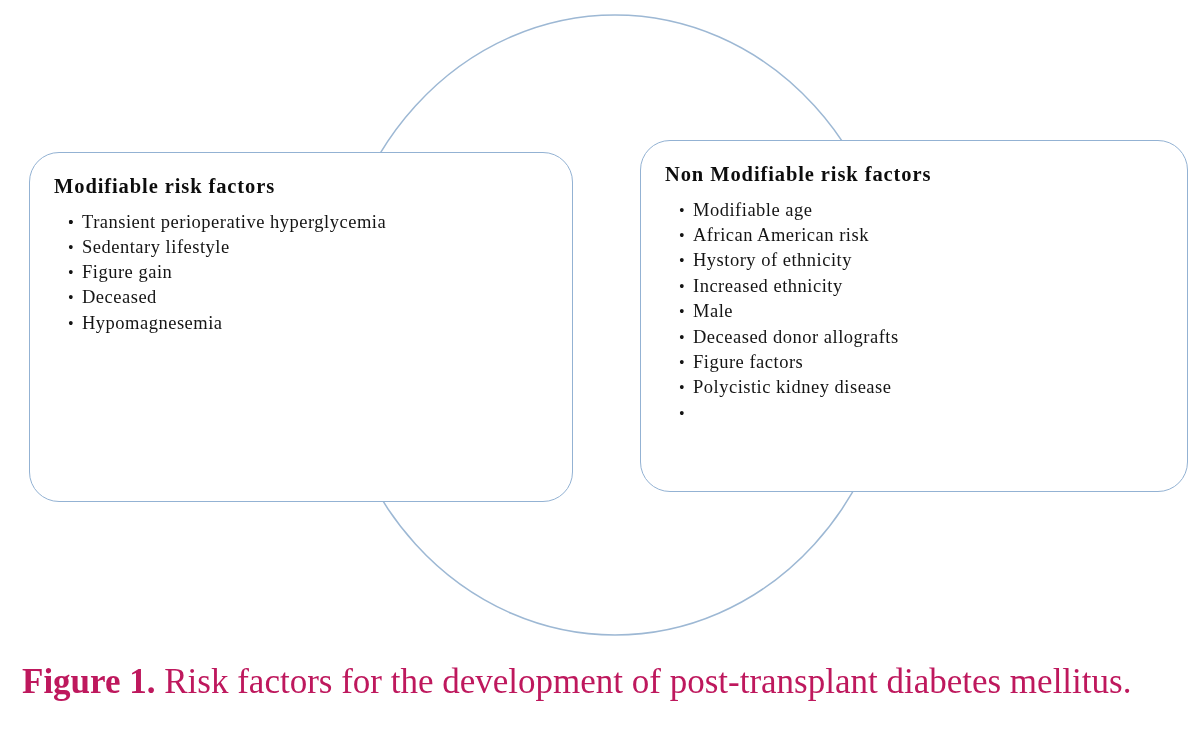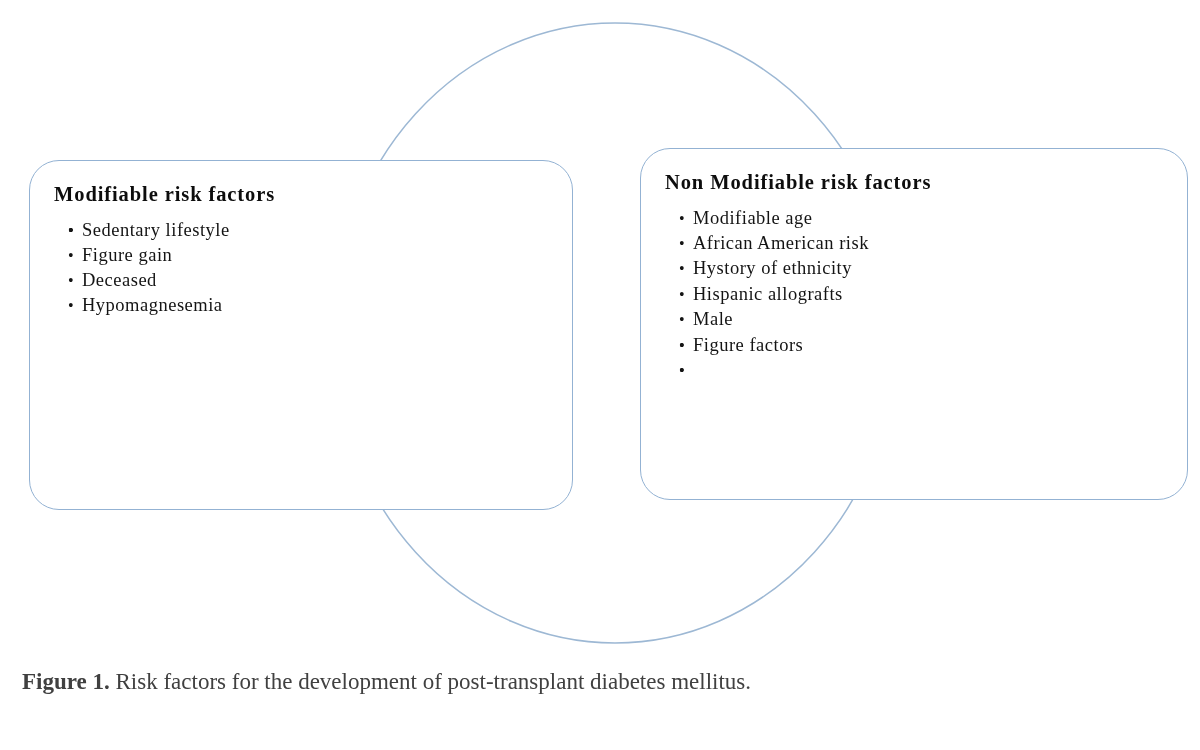"Modifiable risk factors" #figure-stage { margin-top: 8px -> none }
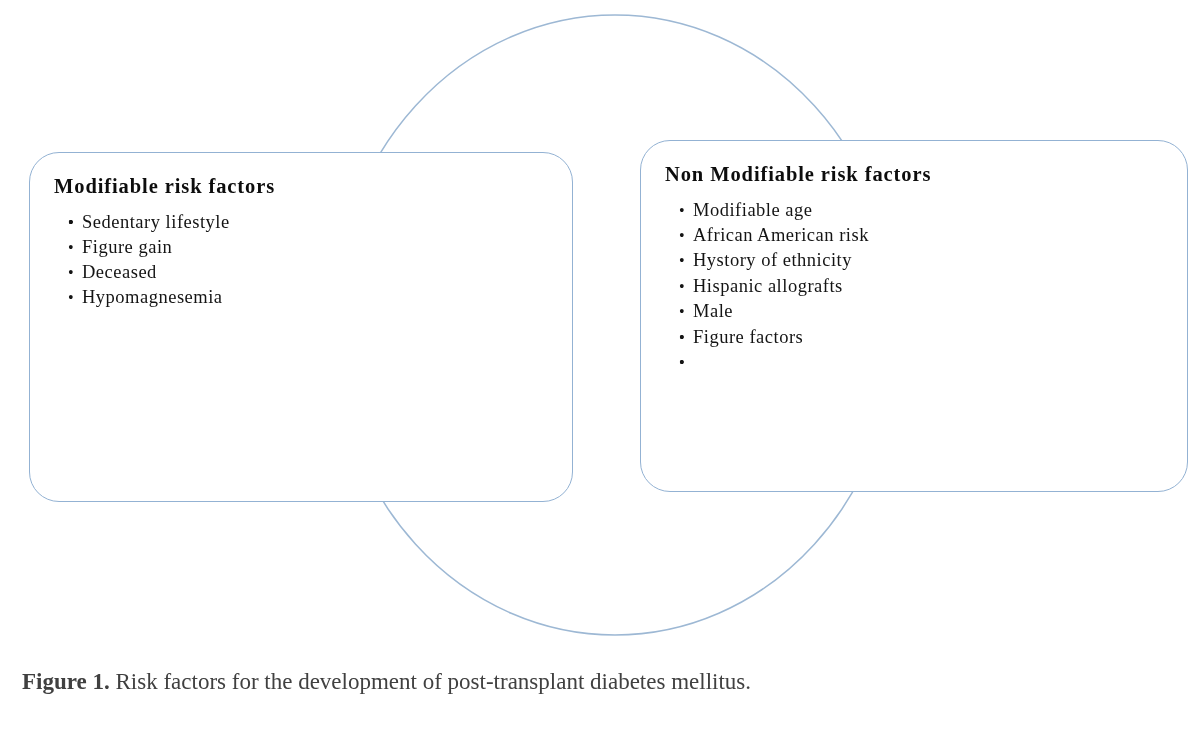"Transient perioperative hyperglycemia" span { html: none -> <span>Transient perioperative hyperglycemia</span> }
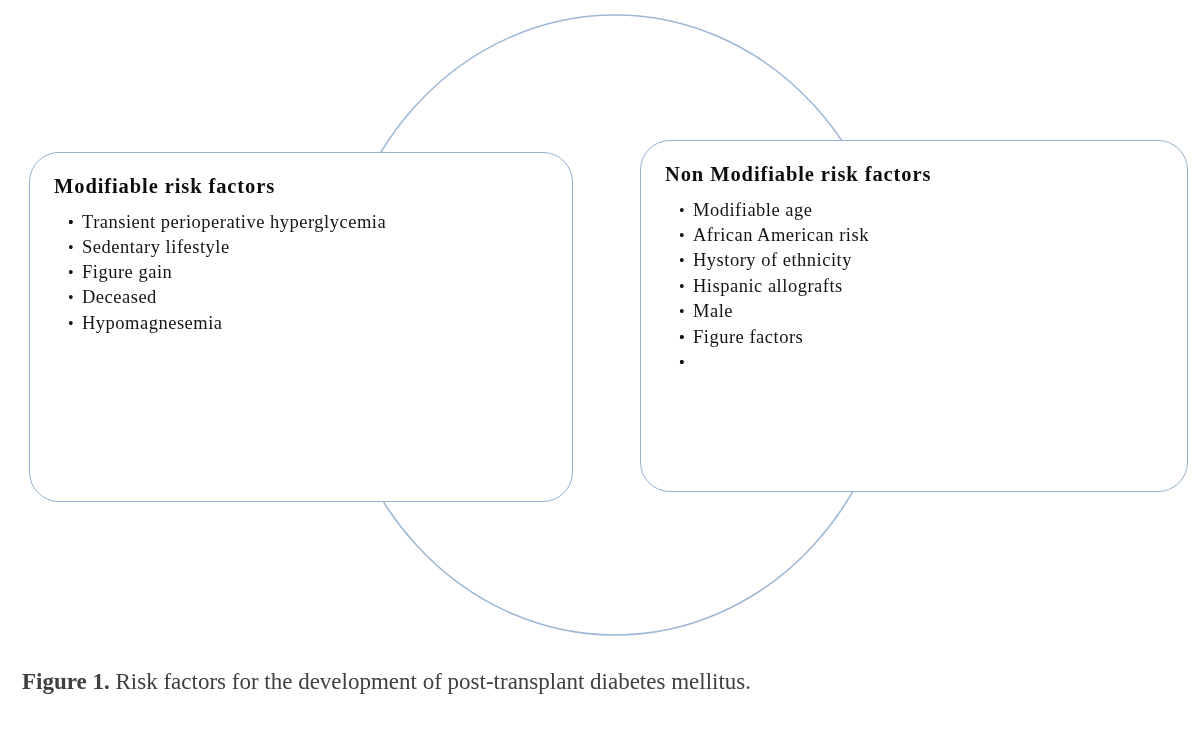"Hispanic allografts" span { text: Hispanic allografts -> Increased ethnicity }
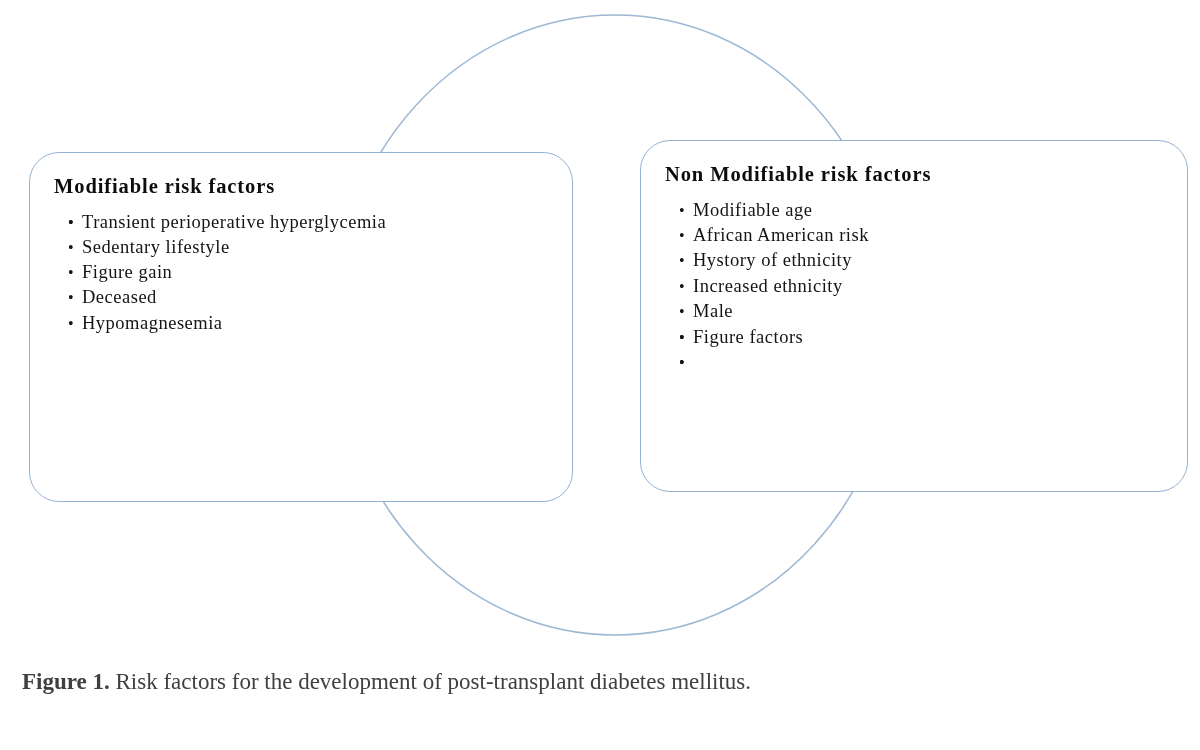"Deceased donor allografts" span { html: none -> <span>Deceased donor allografts</span> }
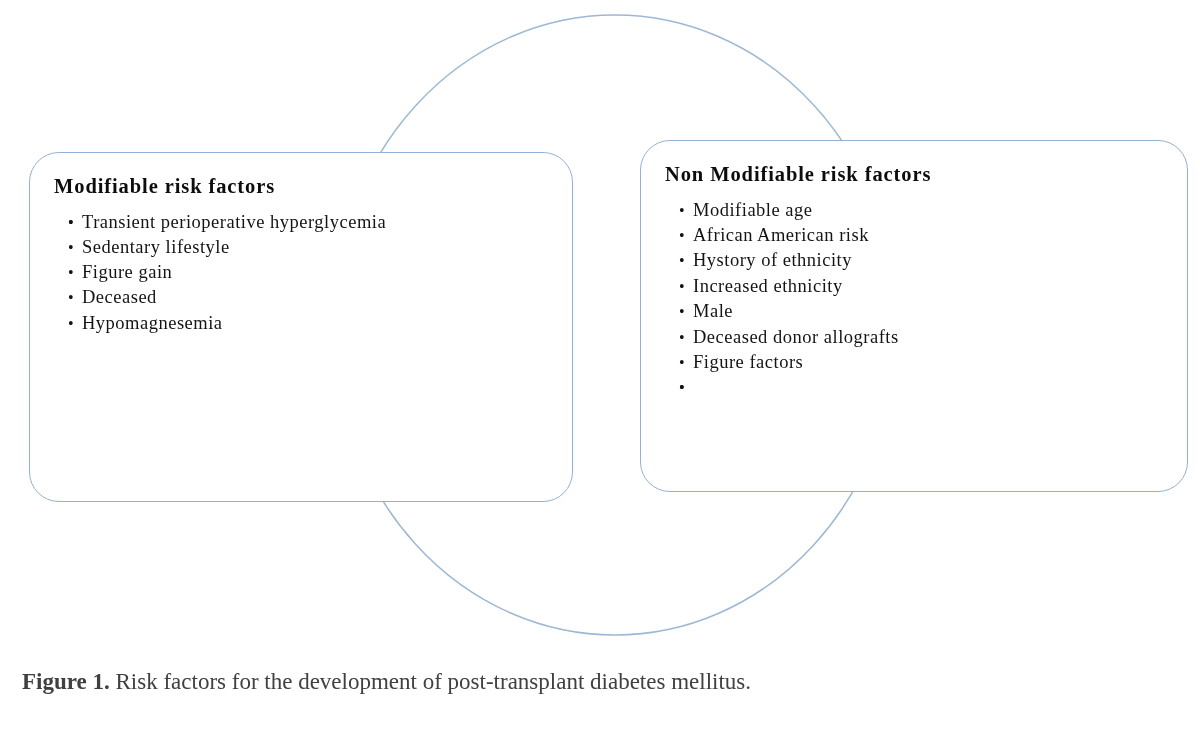"Polycistic kidney disease" span { html: none -> <span>Polycistic kidney disease</span> }
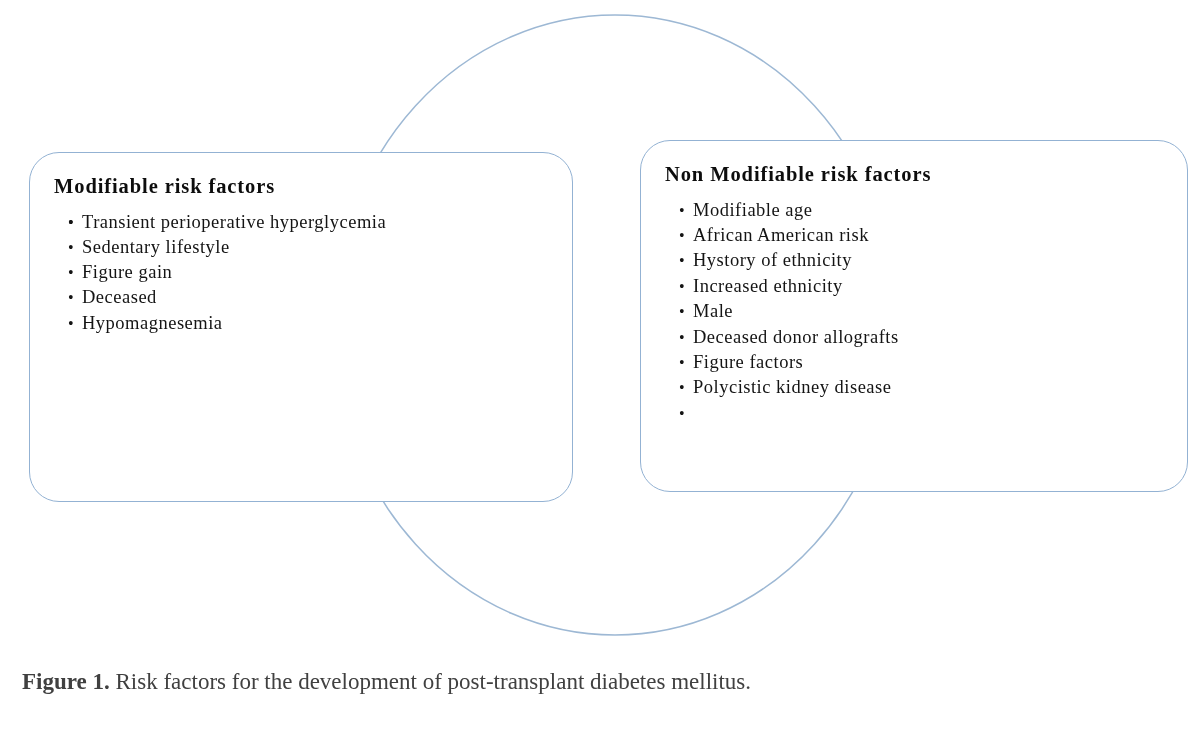"Figure 1. Risk factors for" #figure-caption { color: #404040 -> #be185d; font-size: 23px -> 35px }
